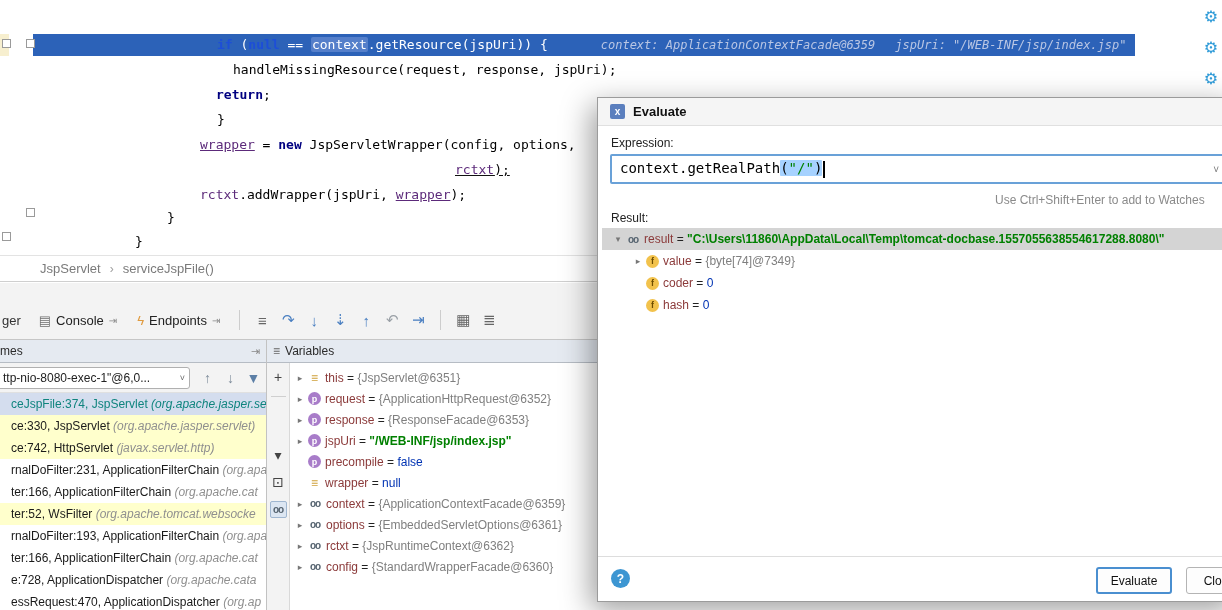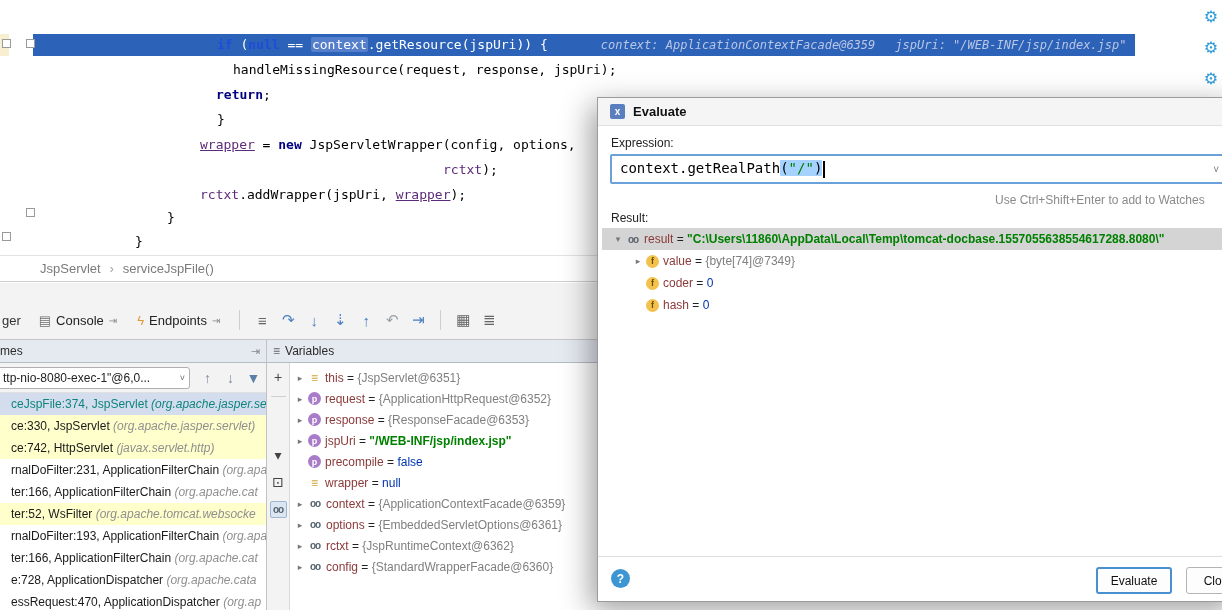"rctxt);" div.code-line { left: 443px -> 455px; text-decoration: none -> underline }
